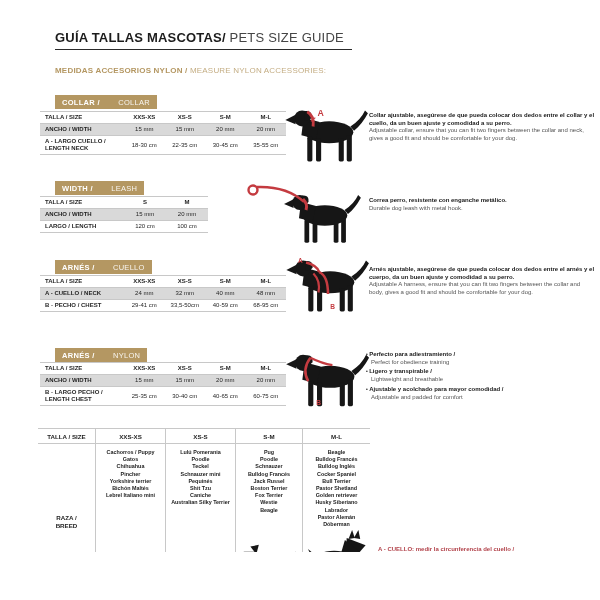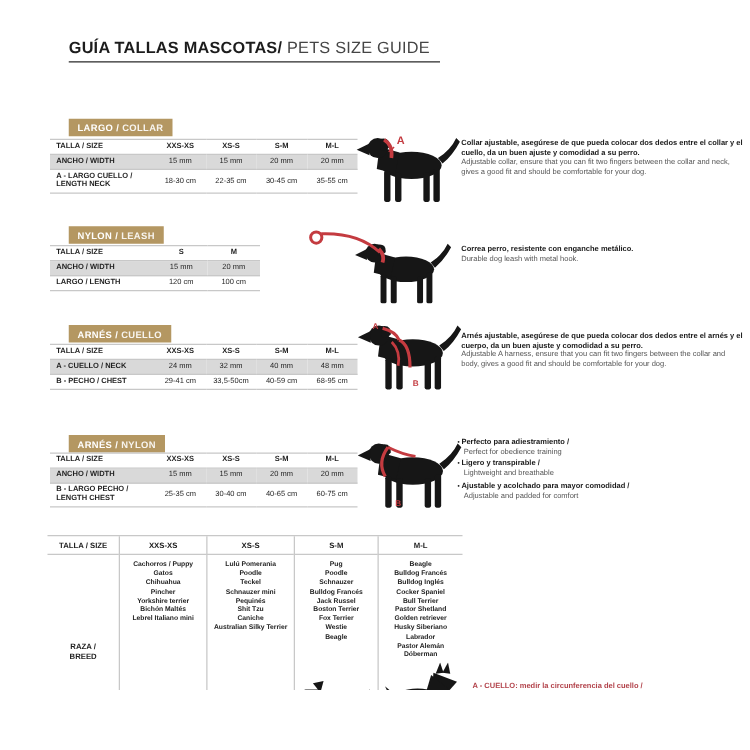"MEDIDAS ACCESORIOS NYLON / MEASURE" div.subtitle { html: none -> <div> <span>MEDIDAS ACCESORIOS NYLON / </span><span>MEASURE NYLON ACCESSORIES:</span> </div> }
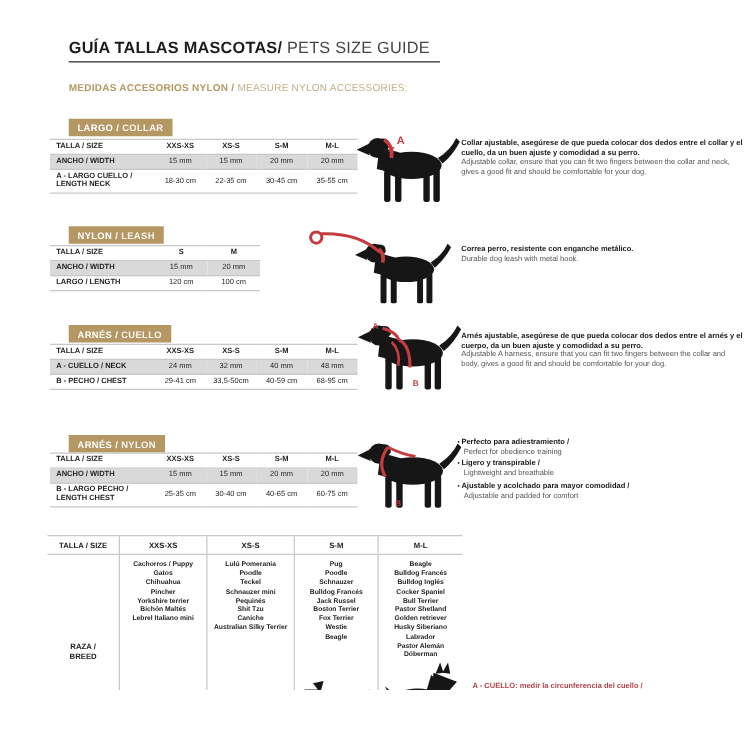"LARGO /" span { text: LARGO -> COLLAR }
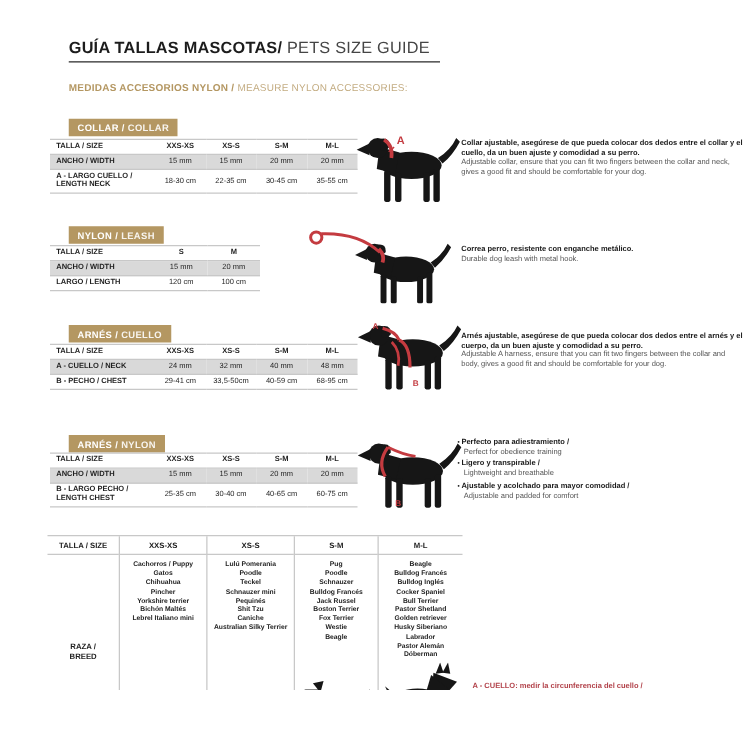"COLLAR" .badge .en { font-weight: bold -> normal; padding-left: none -> 16px }
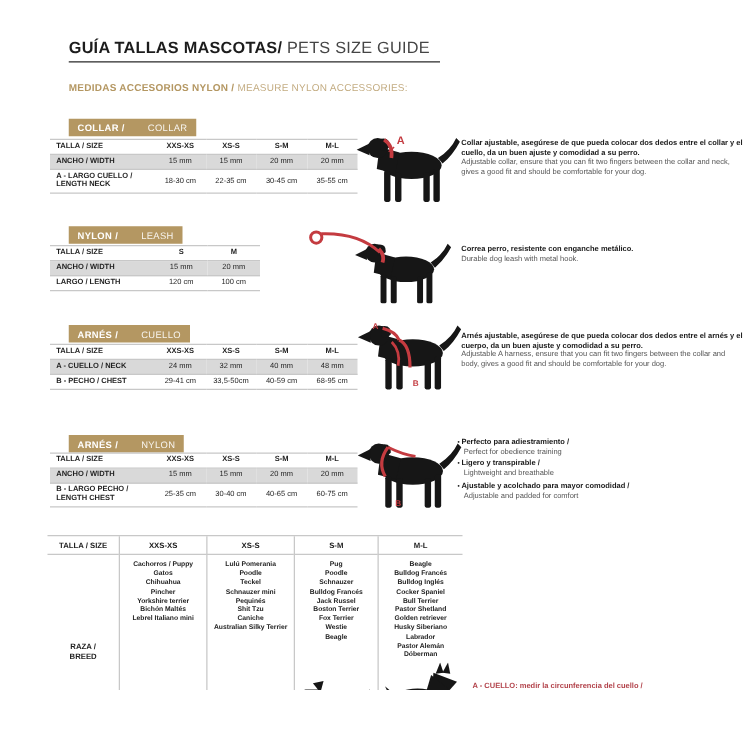"NYLON /" span { text: NYLON -> WIDTH }
